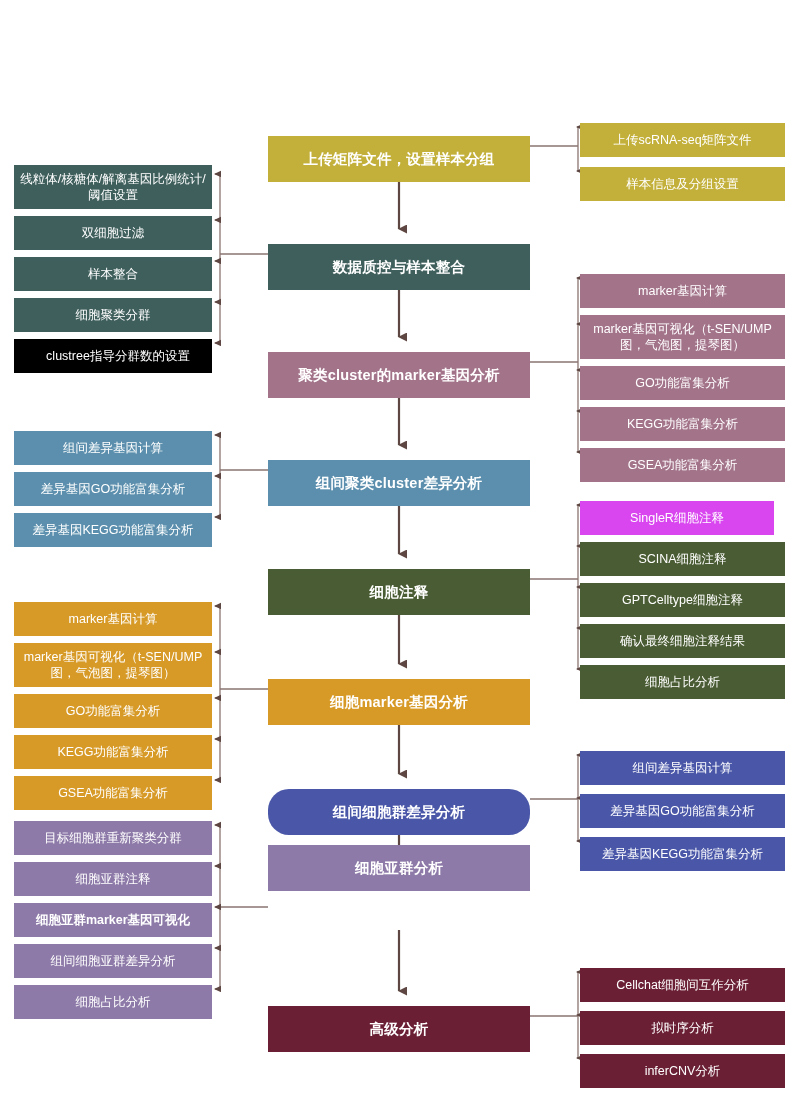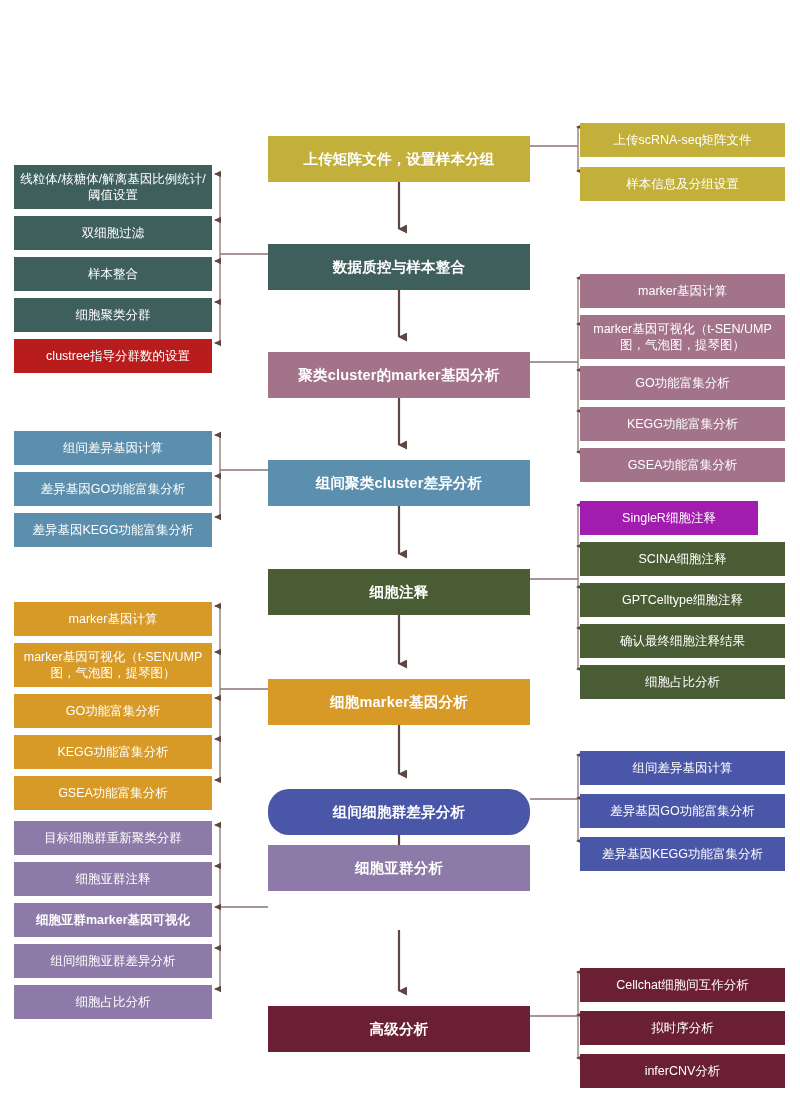"clustree指导分群数的设置" div.node { background: #b91c1c -> #000000 }
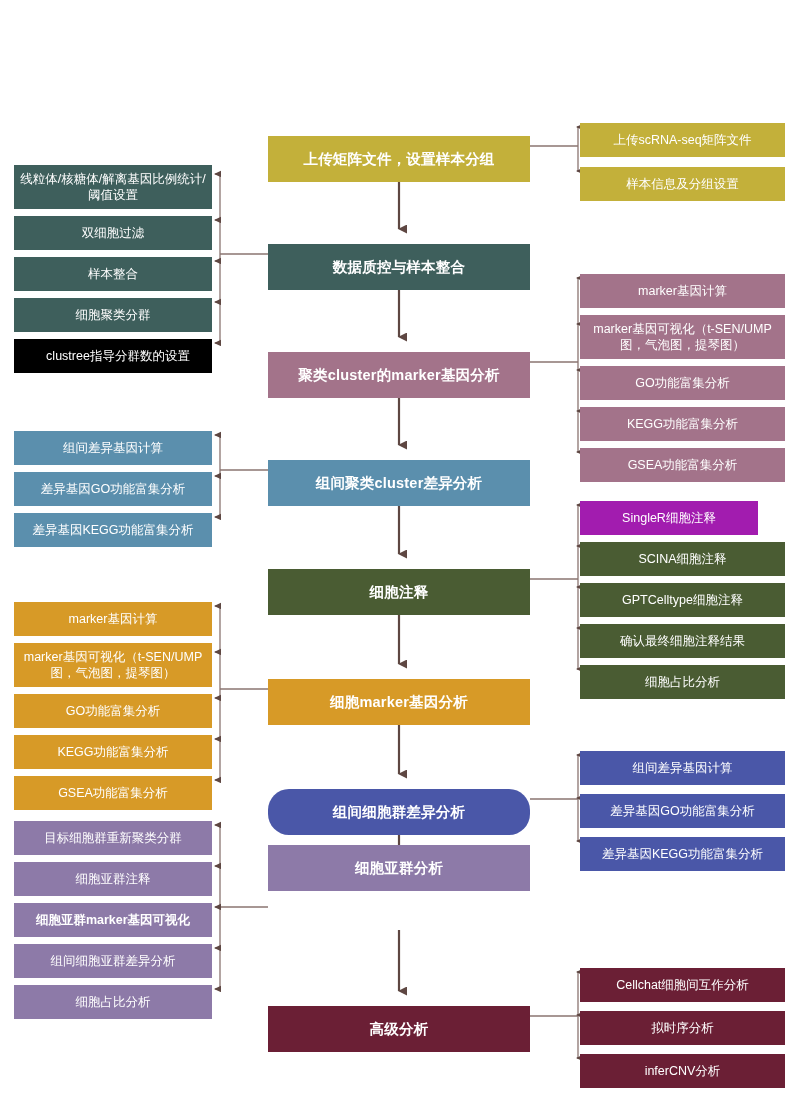"SingleR细胞注释" div.node { background: #a21caf -> #d946ef; width: 178px -> 194px }
